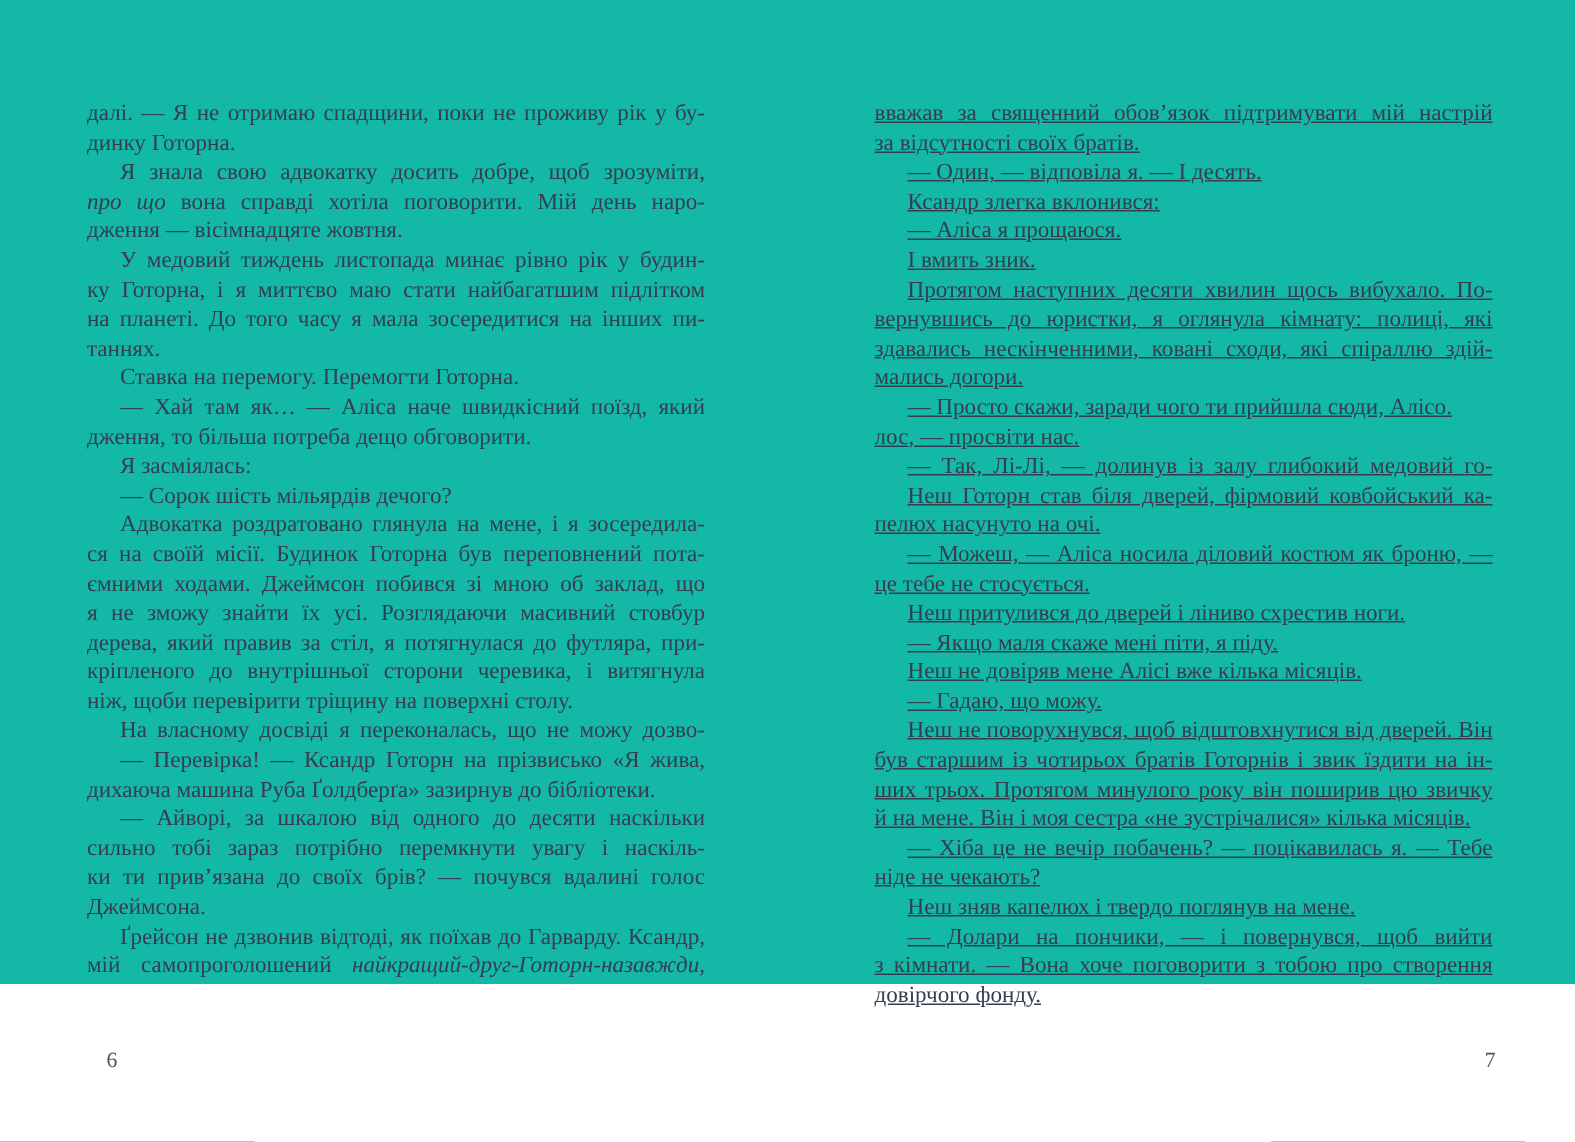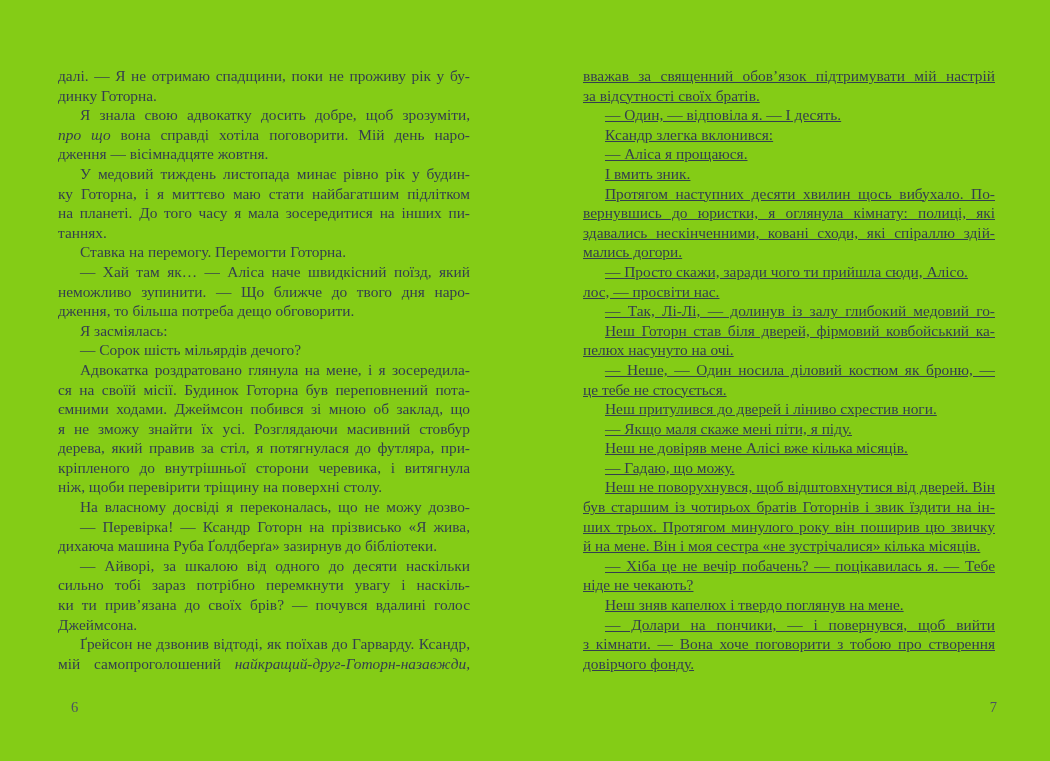"далі. — Я не отримаю" .spread { background: #84cc16 -> #14b8a6; height: 761px -> 656px }
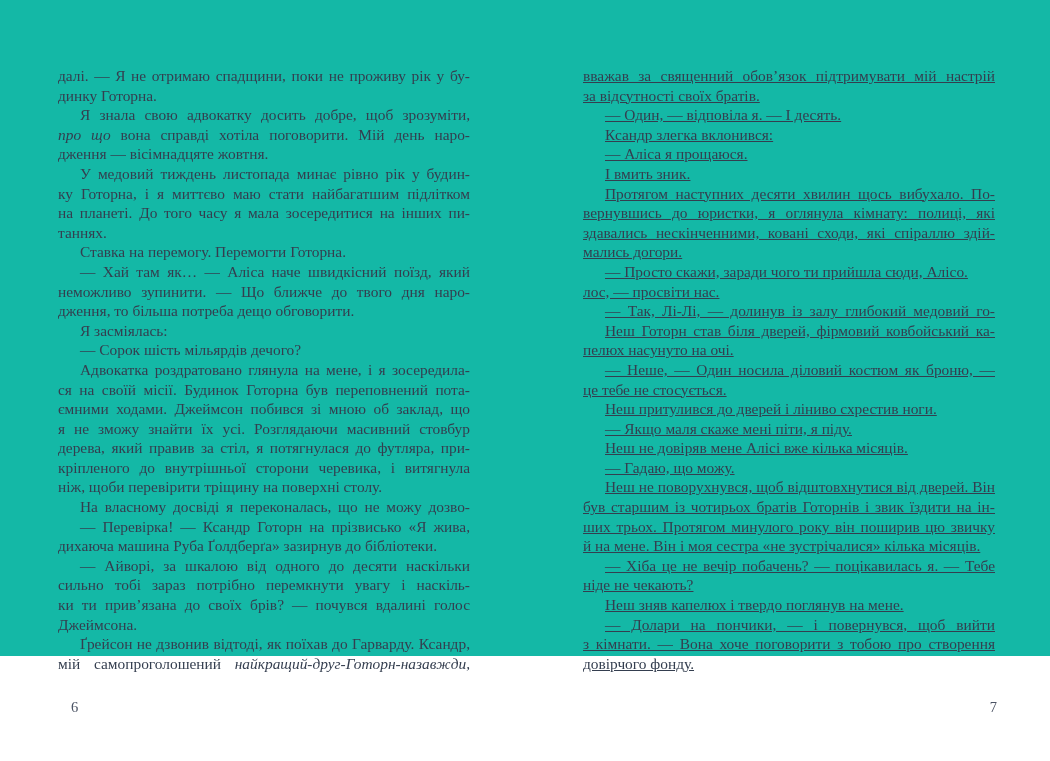"неможливо зупинити. — Що ближче" div.line { html: <div><span>неможливо зупинити. — Що ближче до твого дня наро-</span></div> -> none }
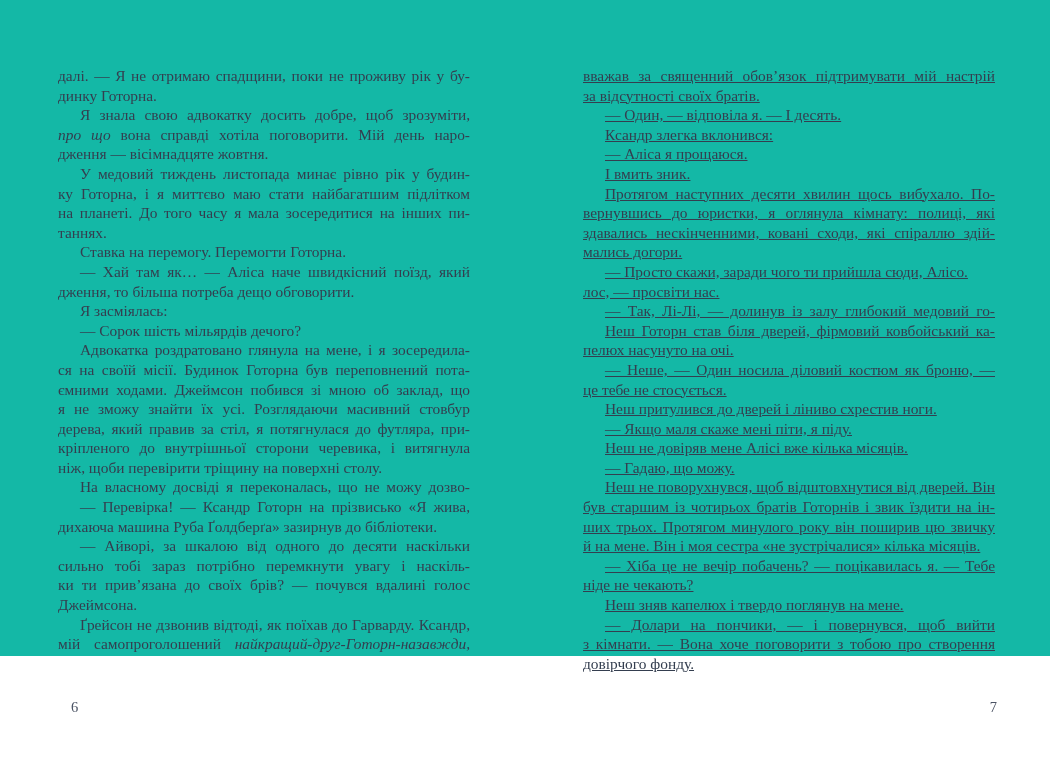"— Неше, — Один носила" span { text: Неше, — Один -> Можеш, — Аліса }
